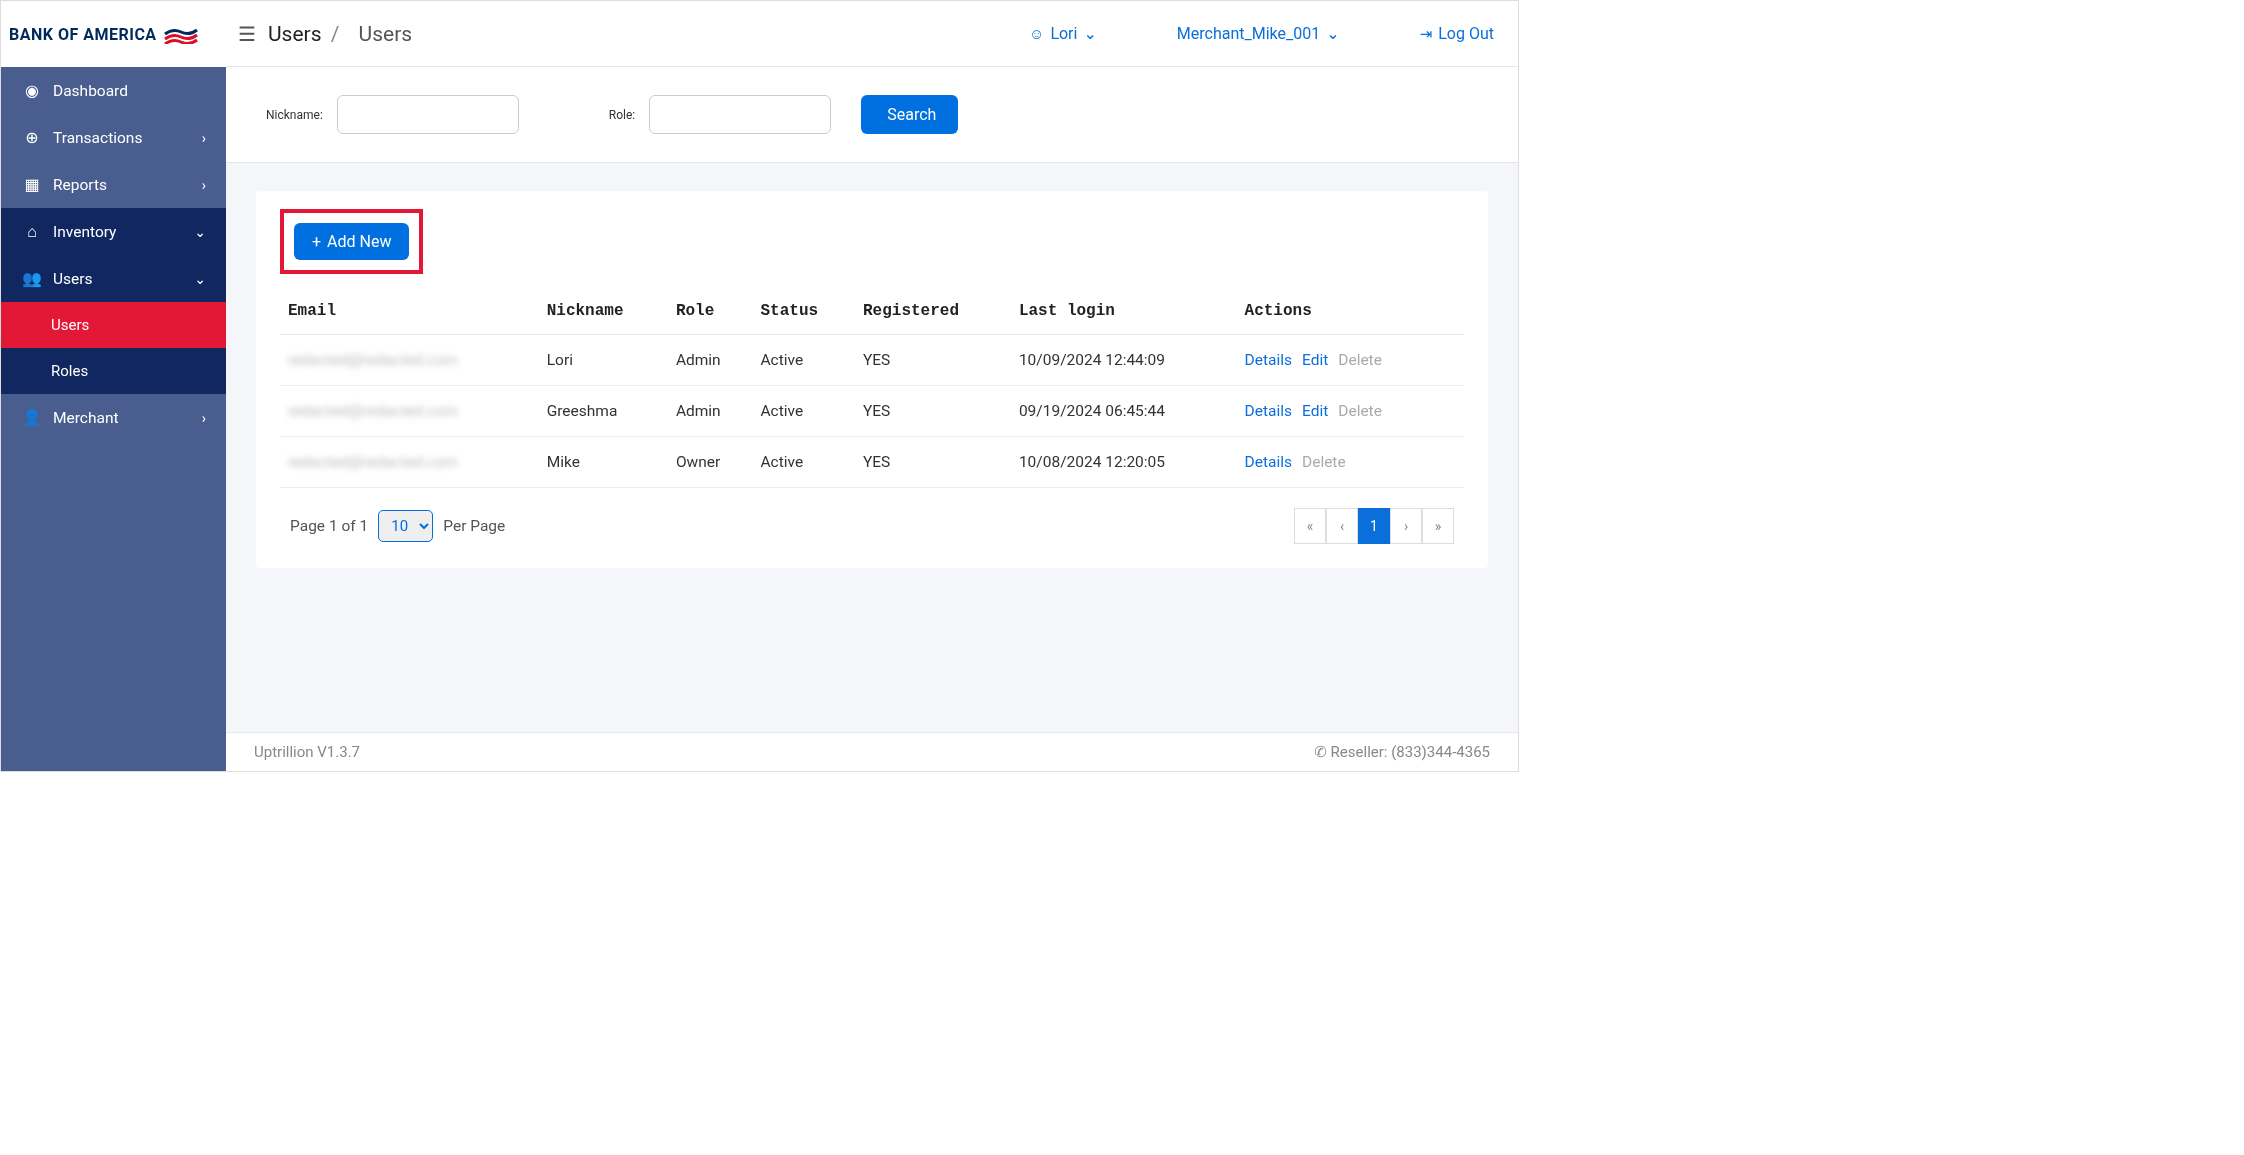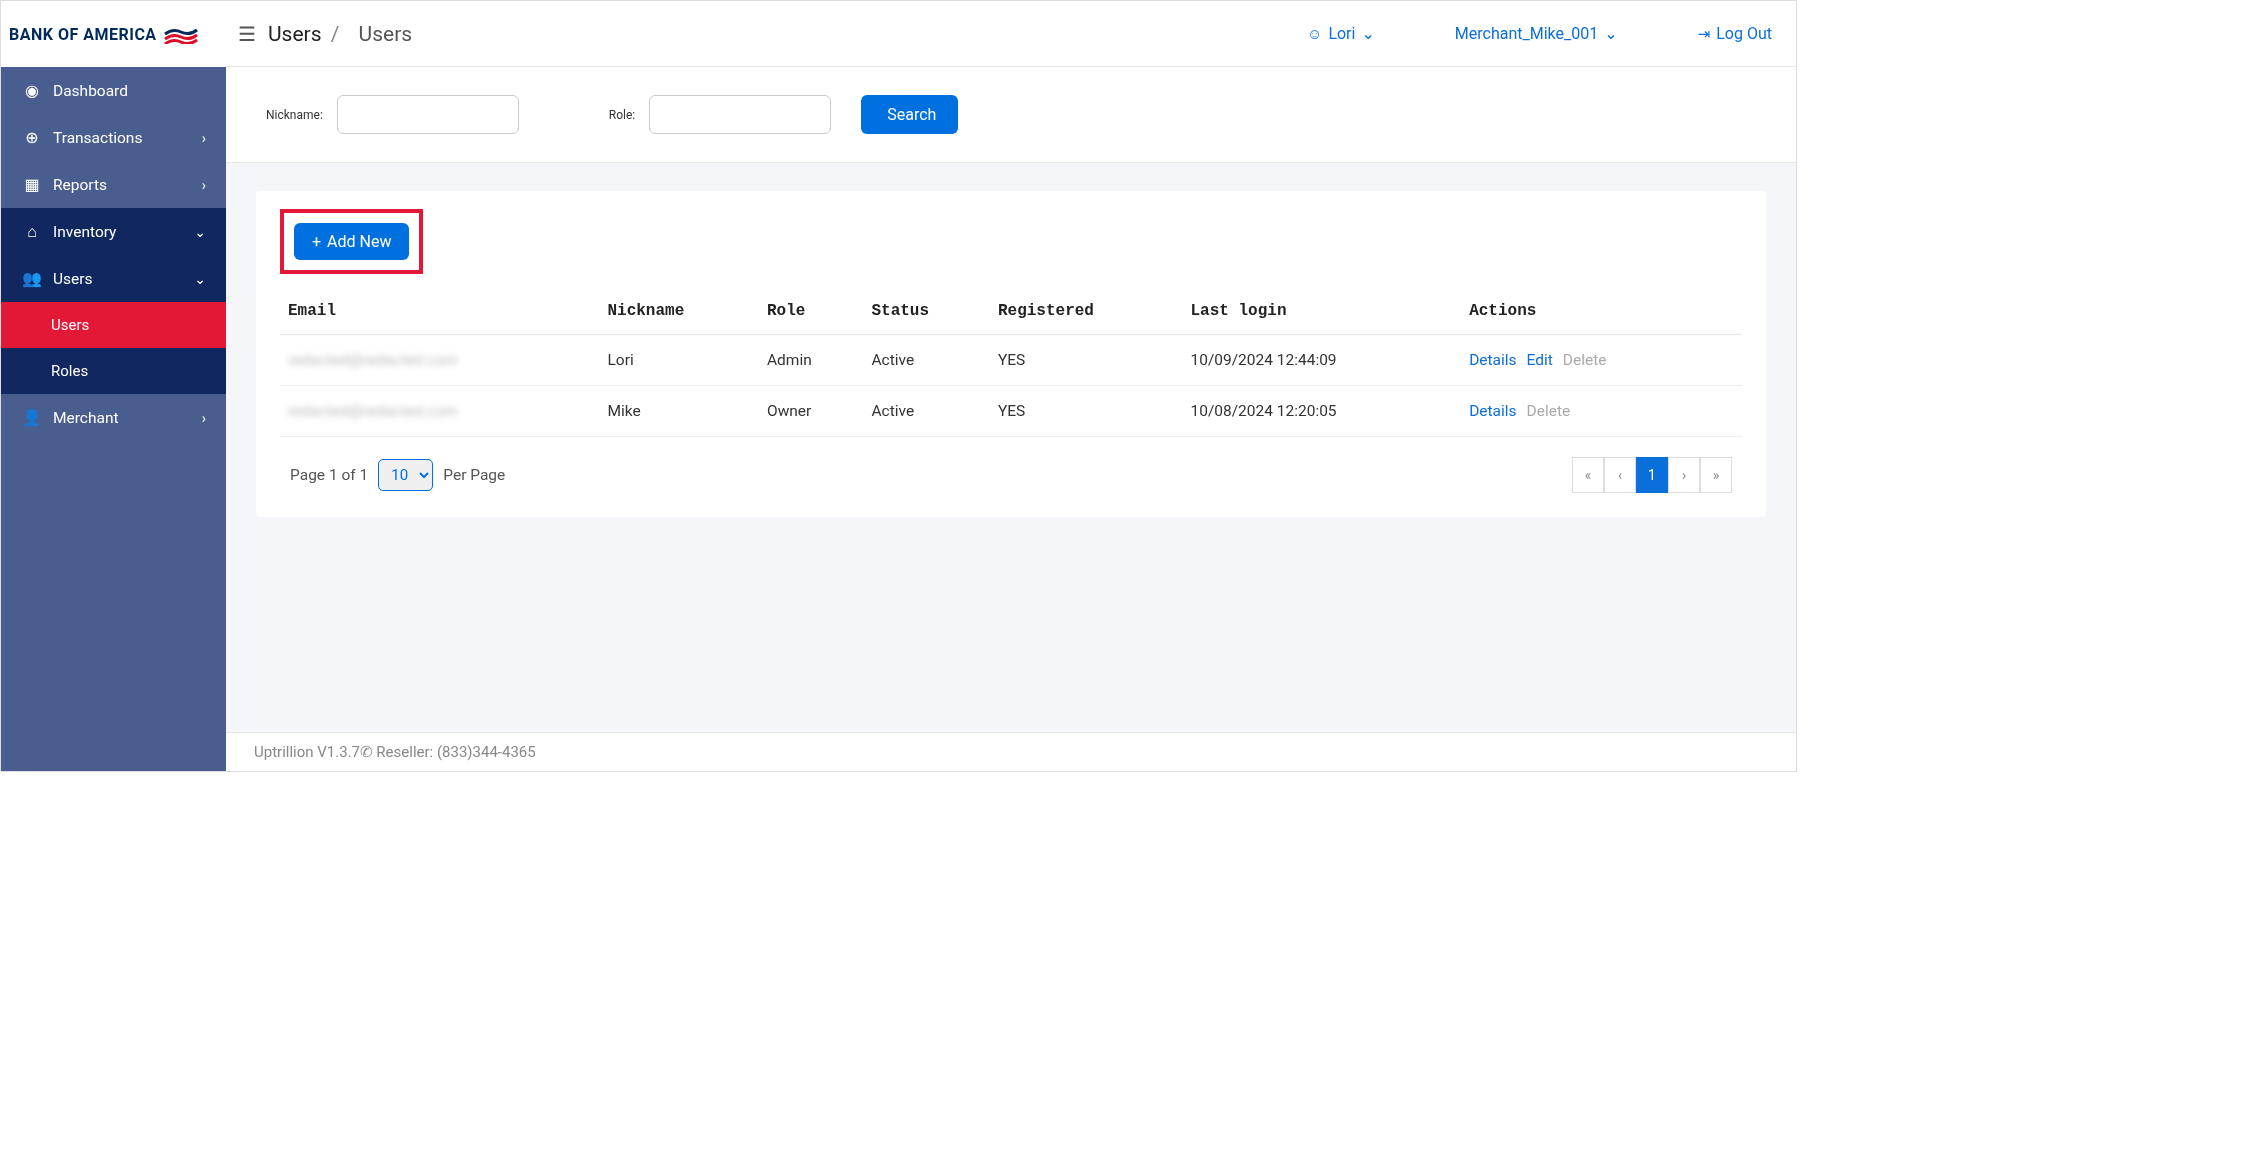"BANK OF AMERICA" .app { width: 1797px -> 1519px }
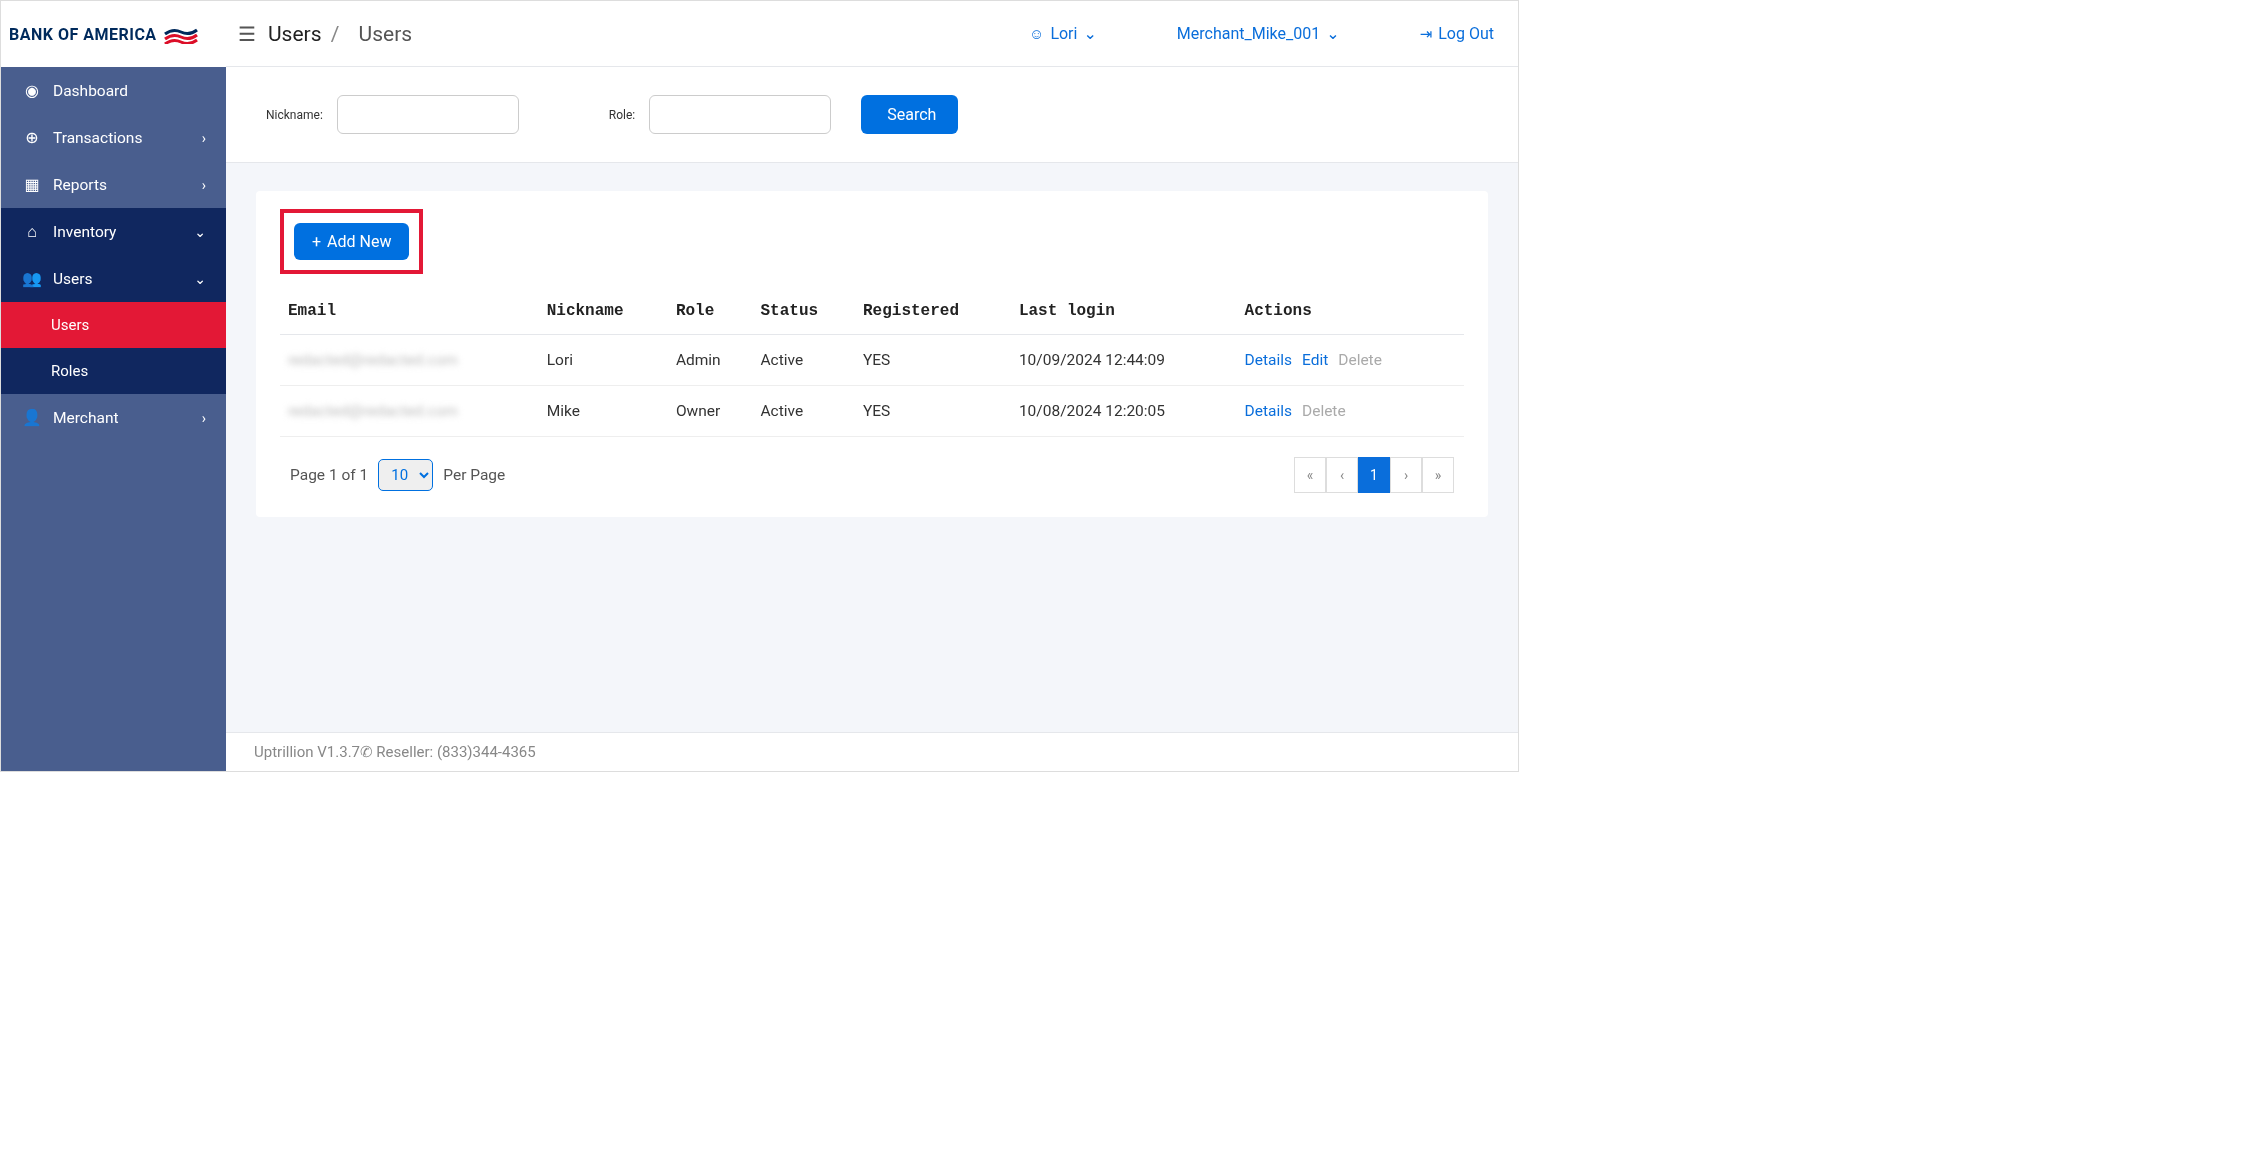"Greeshma" tr { html: none -> <tr> <td>redacted@redacted.com</td> <td>Greeshma</td> <td>Admin</td> <td>Active</td> <td>YES</td> <td>09/19/2024 06:45:44</td> <td><span>Details</span><span>Edit</span><span>Delete</span></td> </tr> }
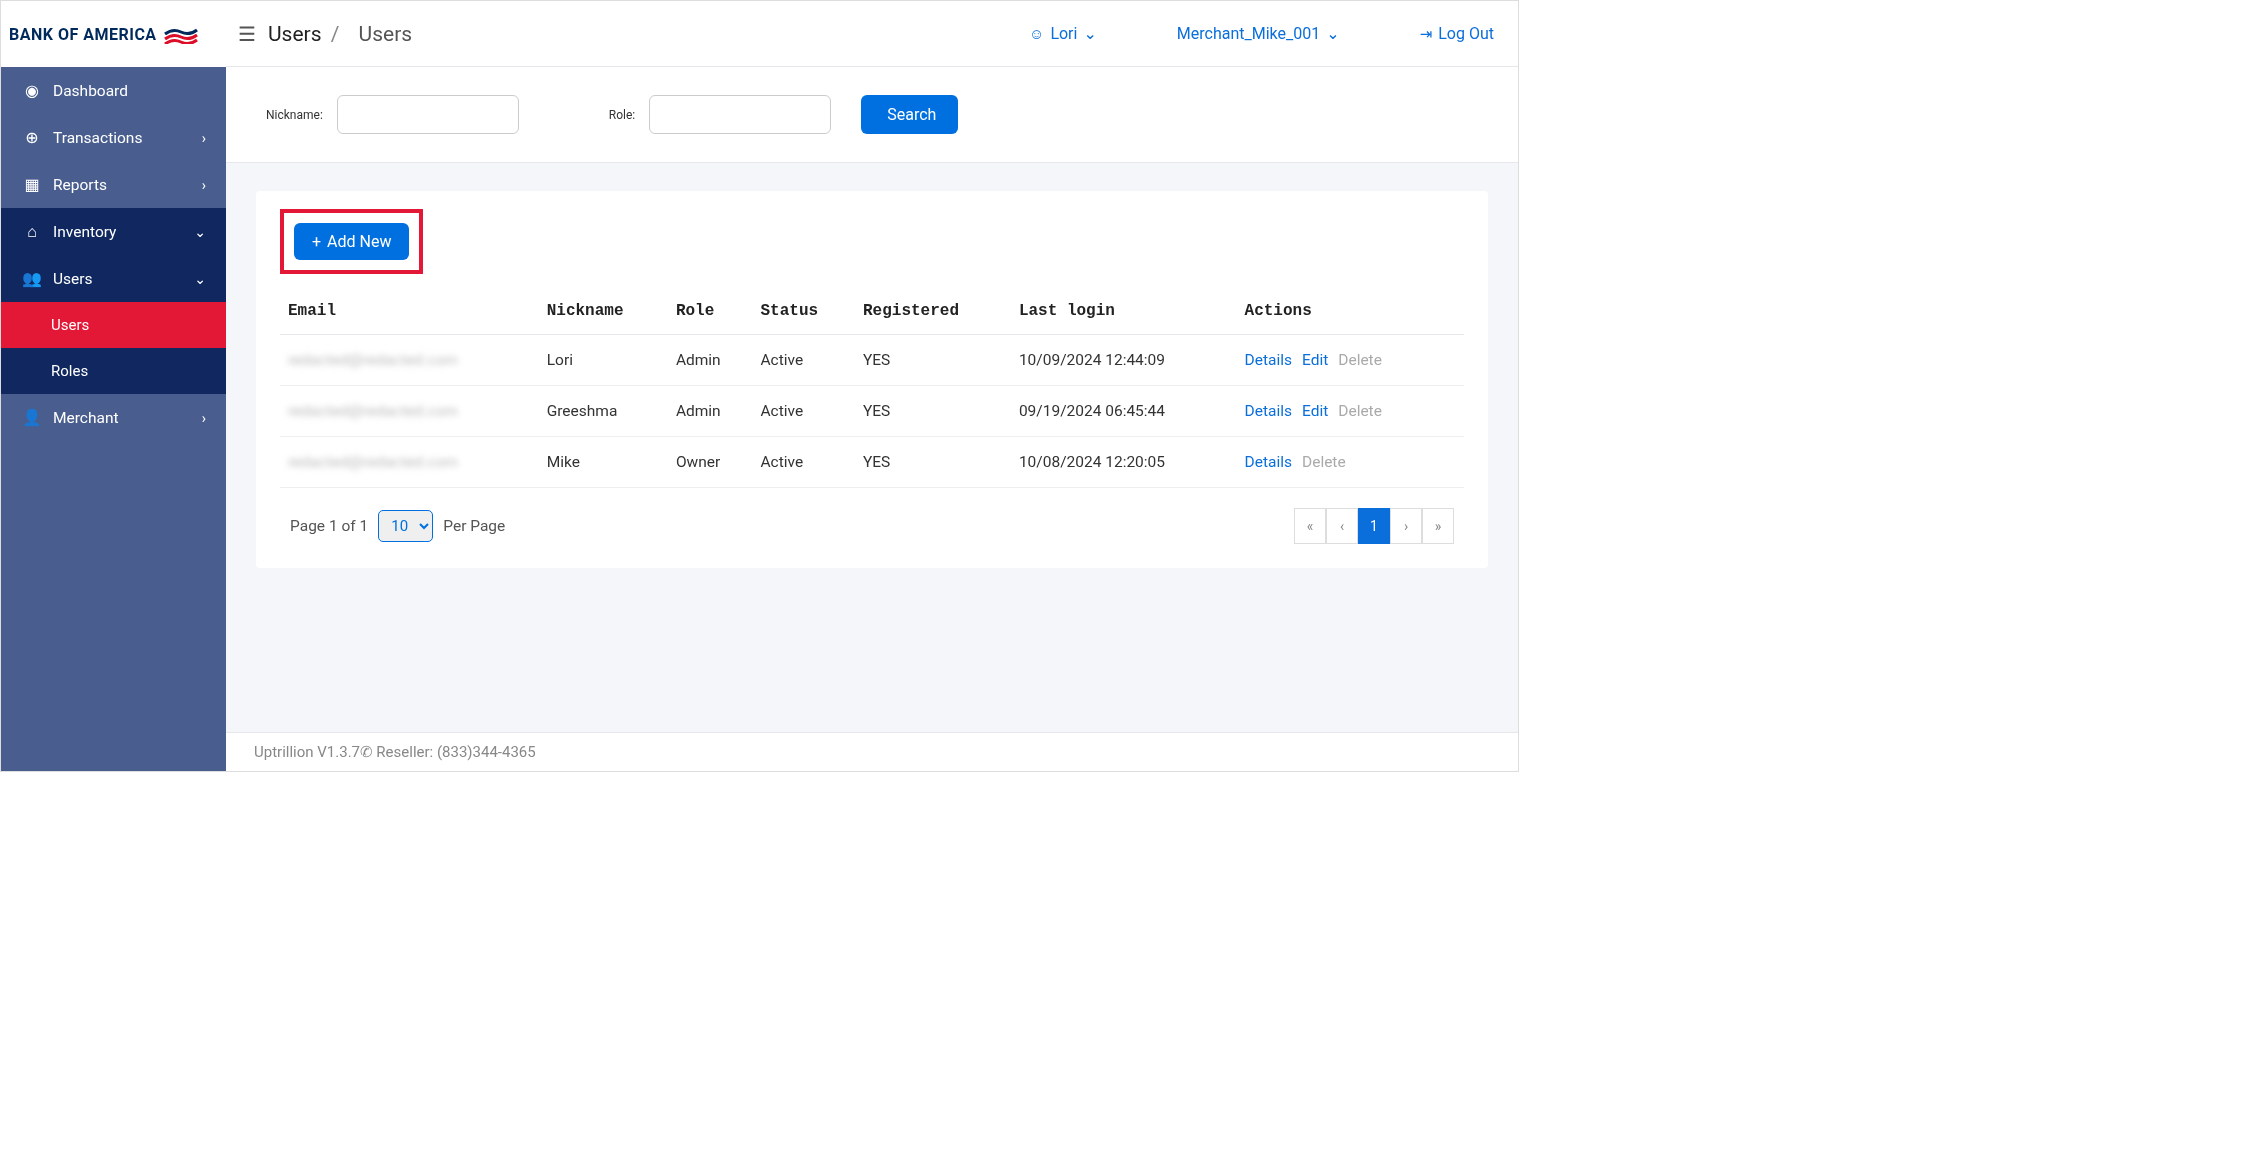"Uptrillion V1.3.7" .footer { justify-content: none -> space-between }
